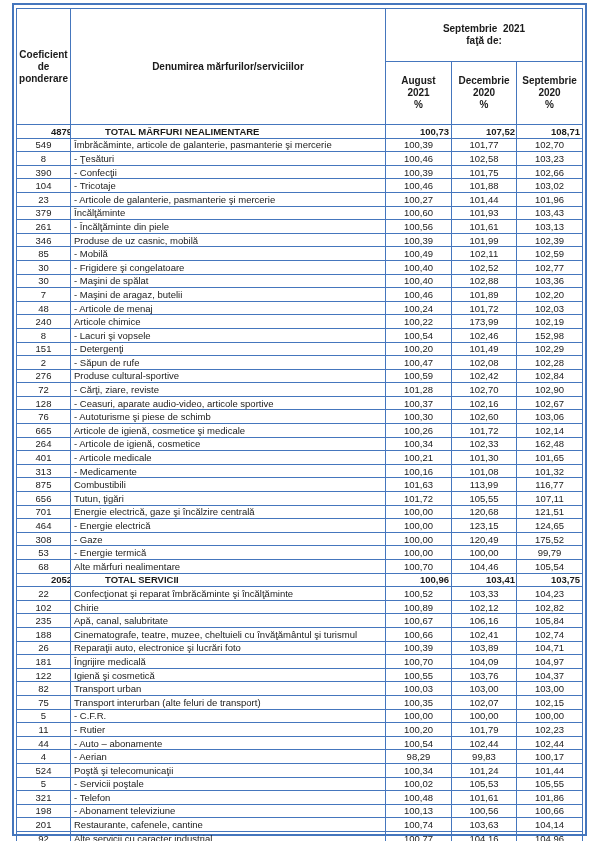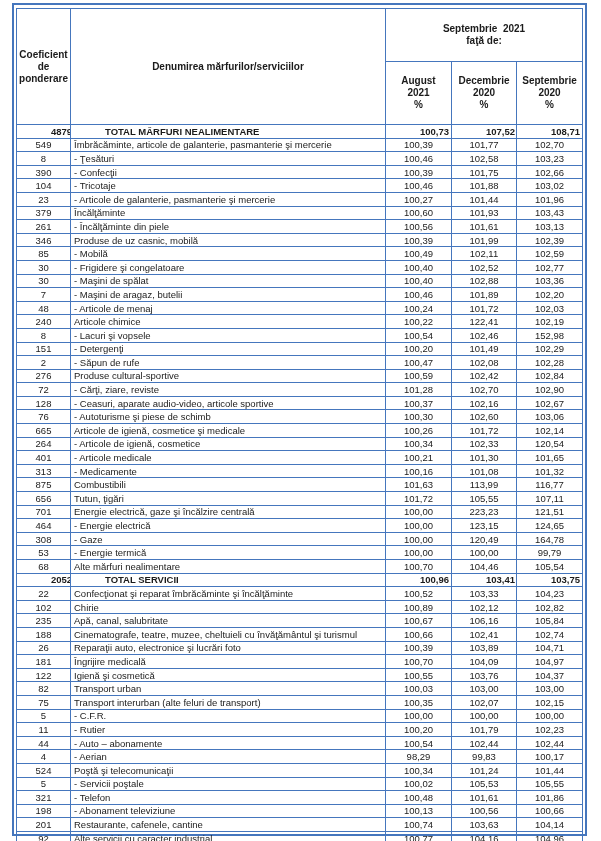"122,41" td.num { text: 122,41 -> 173,99 }
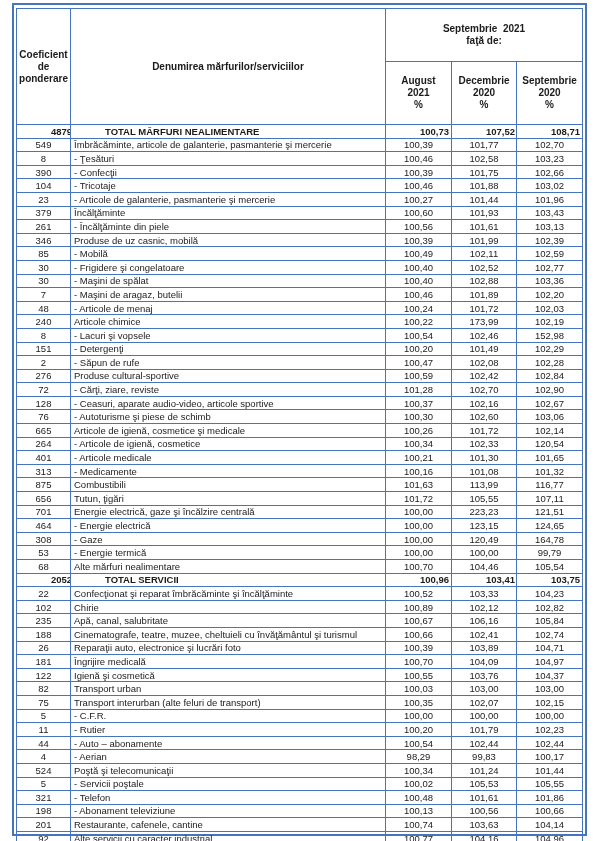"120,54" td.num { text: 120,54 -> 162,48 }
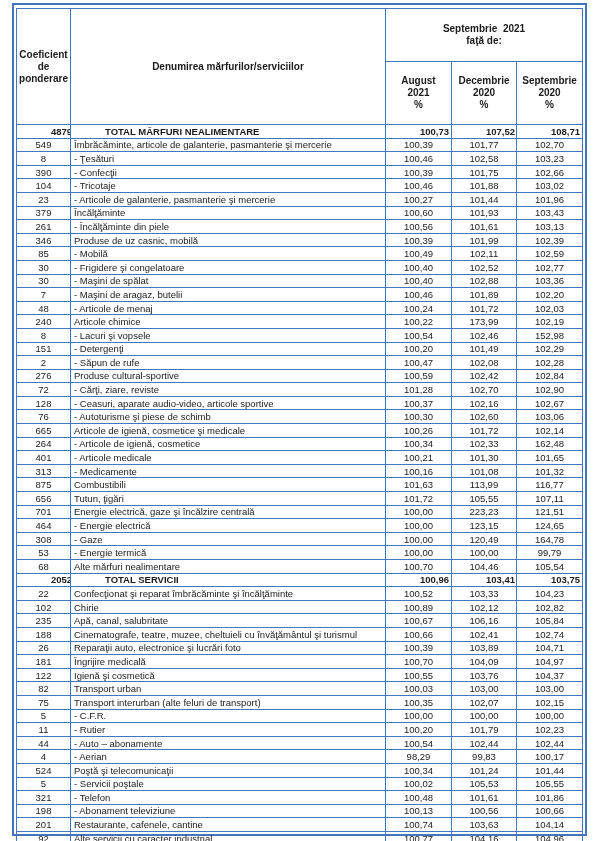"223,23" td.num { text: 223,23 -> 120,68 }
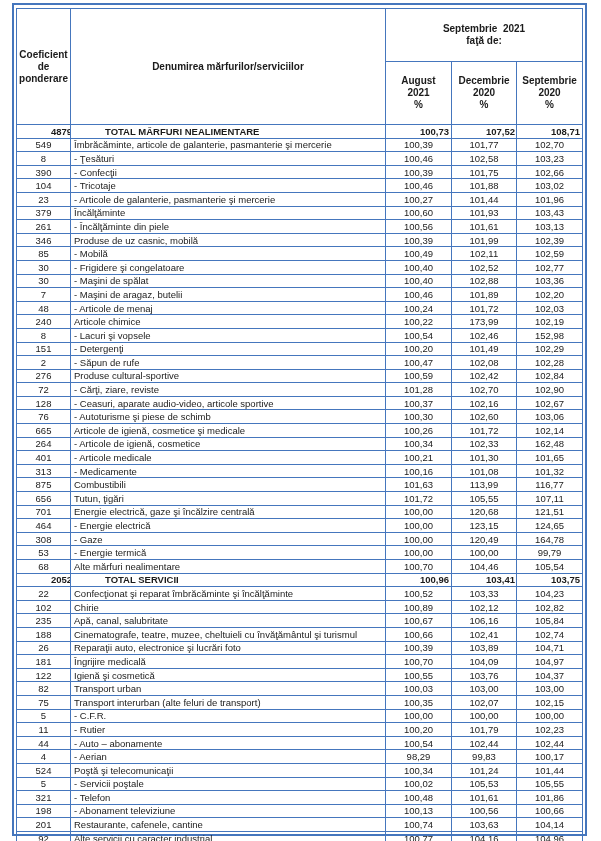"164,78" td.num { text: 164,78 -> 175,52 }
